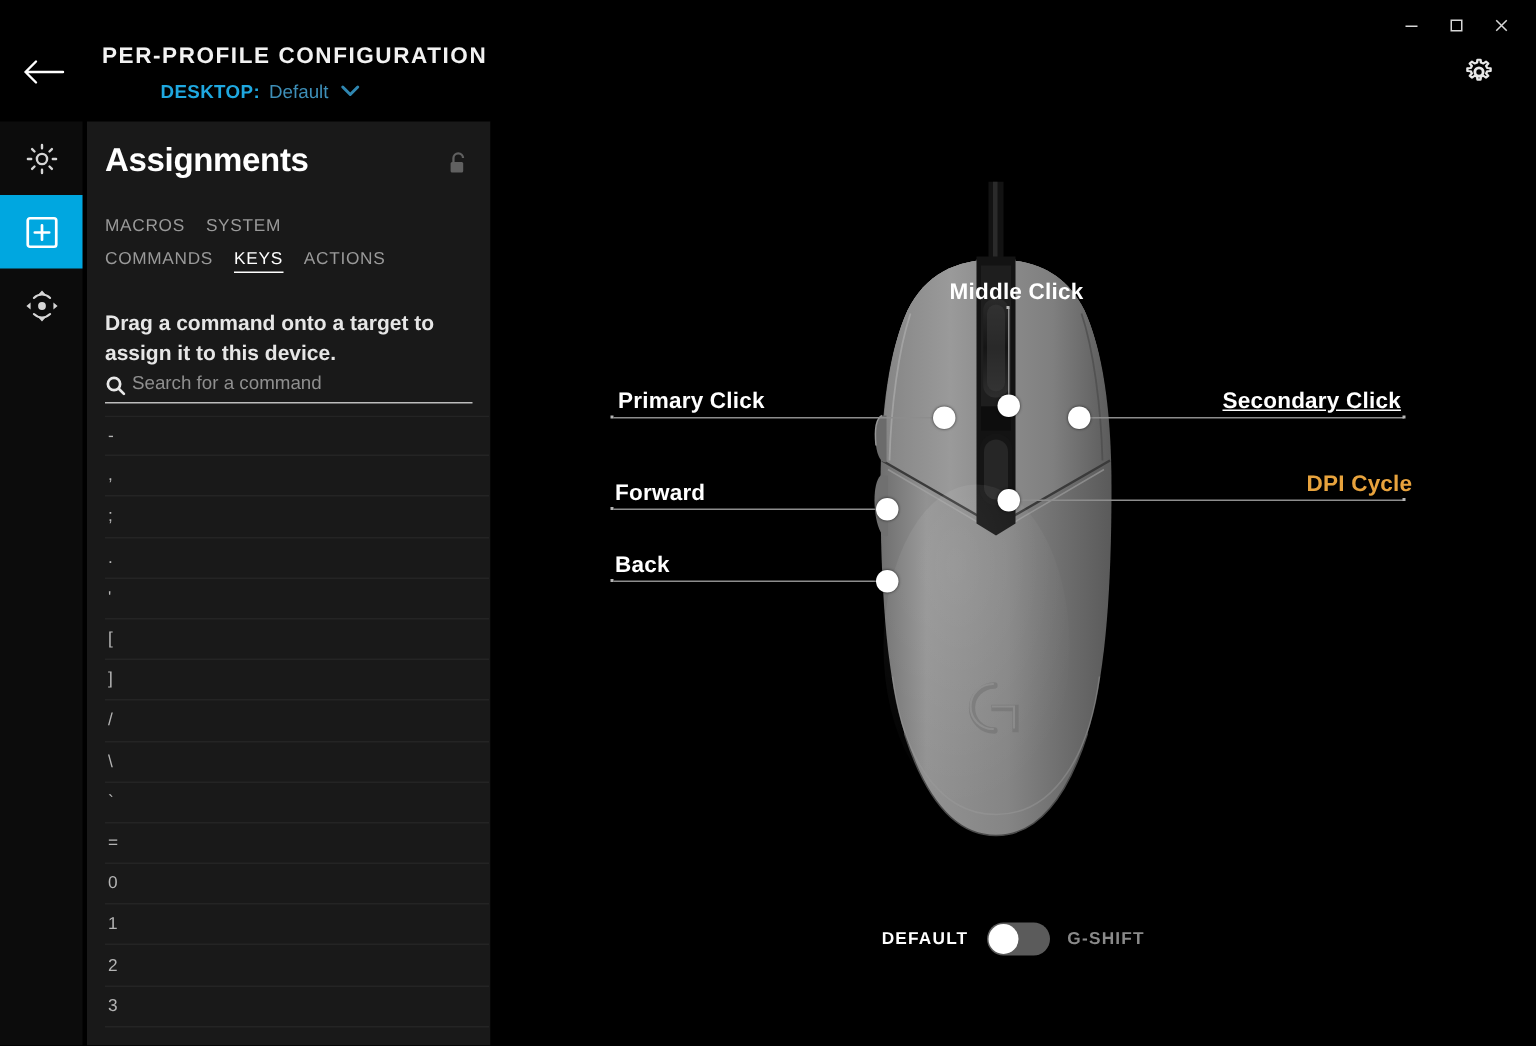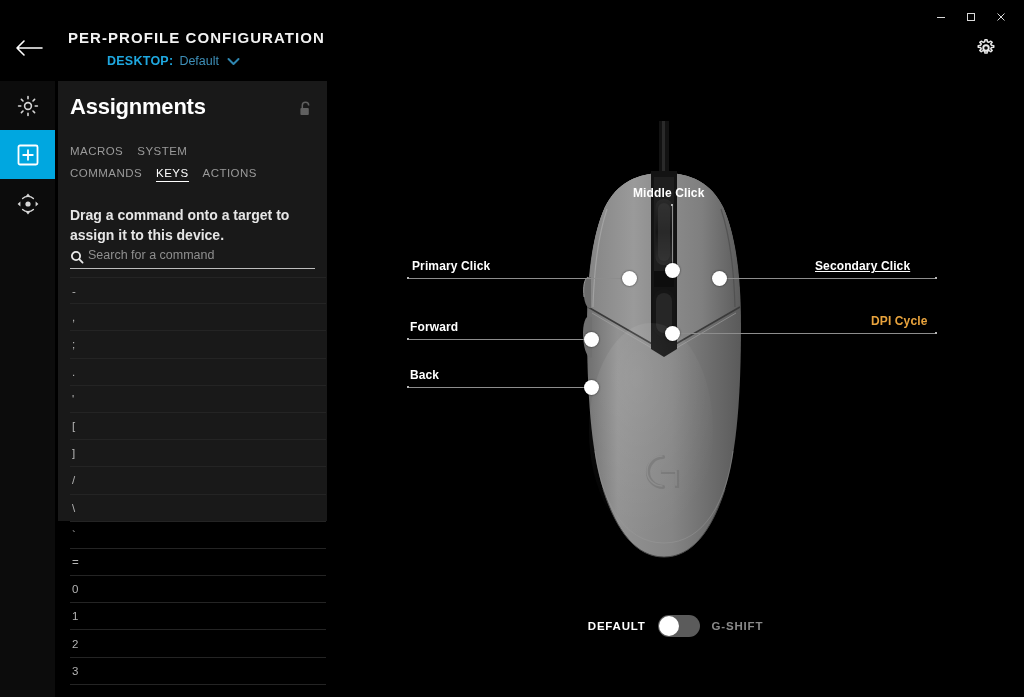"Assignments" .panel { height: 440px -> 616px }
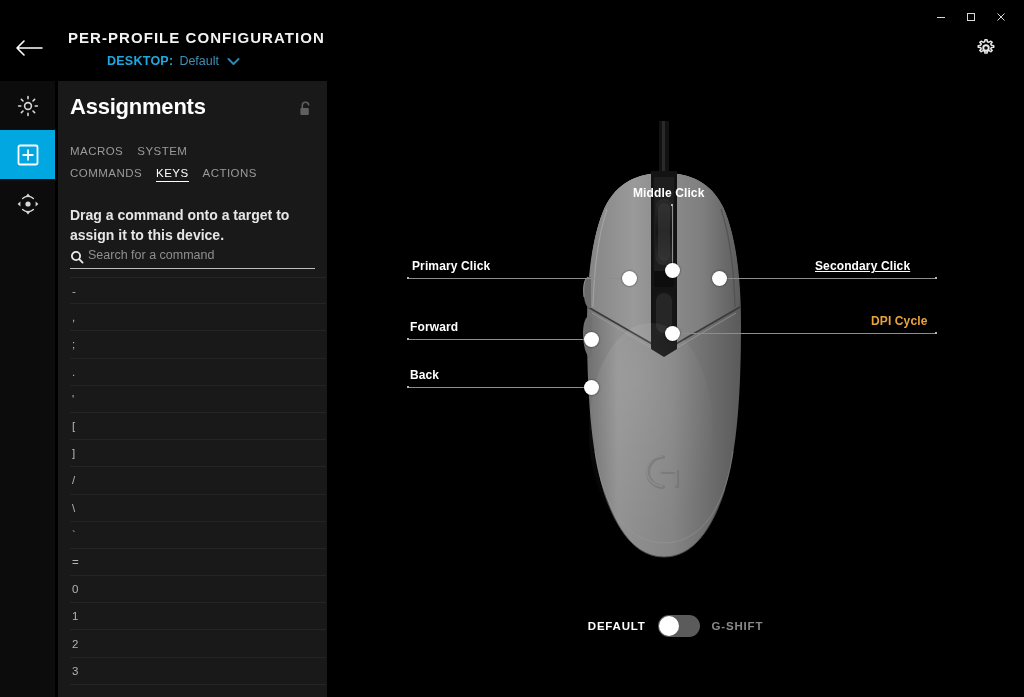"Middle Click" .cal-label { font-size: 12px -> 15px }
